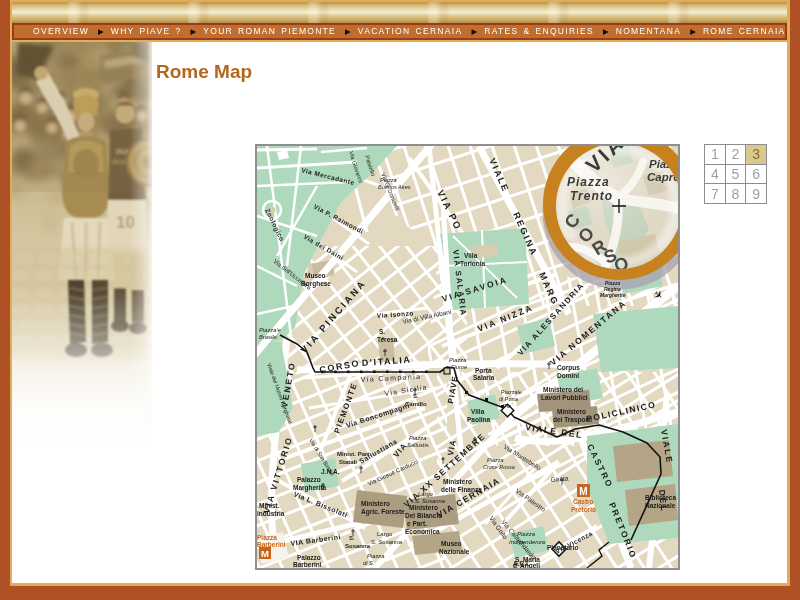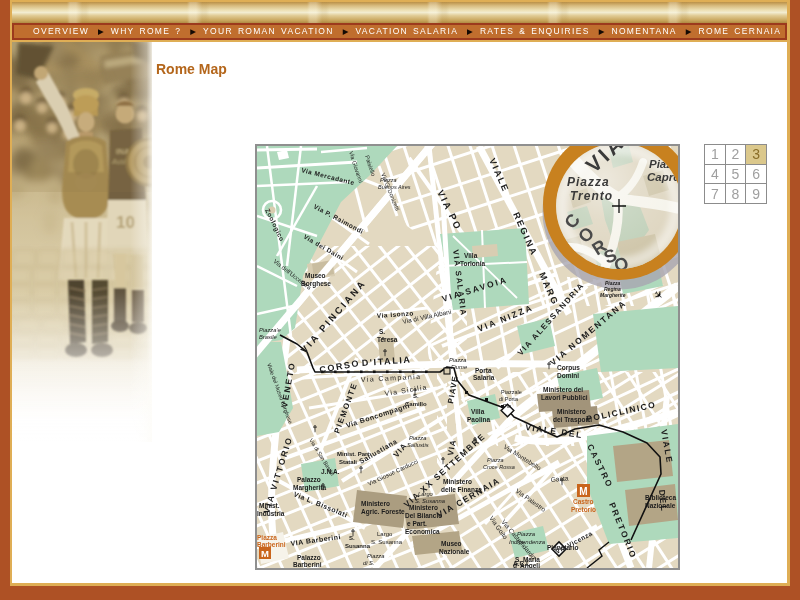"WHY ROME ?" span.ni { text: ROME -> PIAVE }
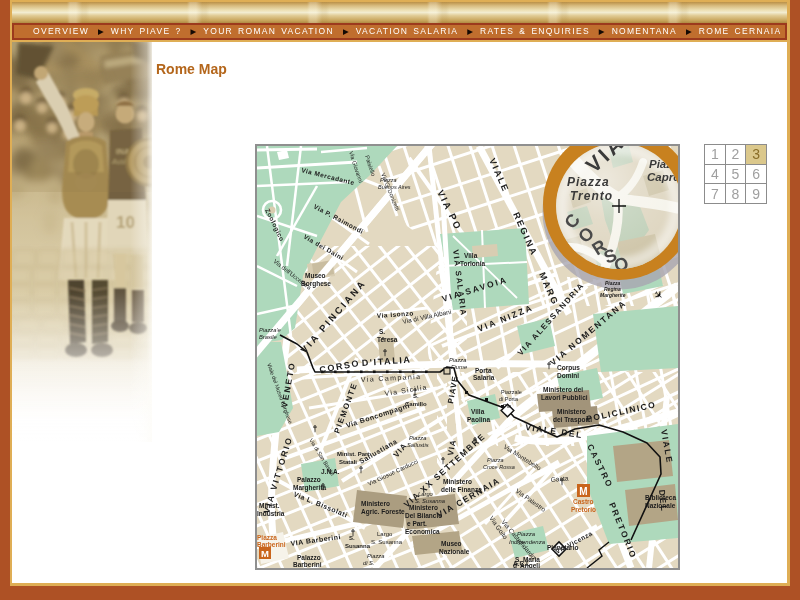"YOUR ROMAN VACATION" span.ni { text: VACATION -> PIEMONTE }
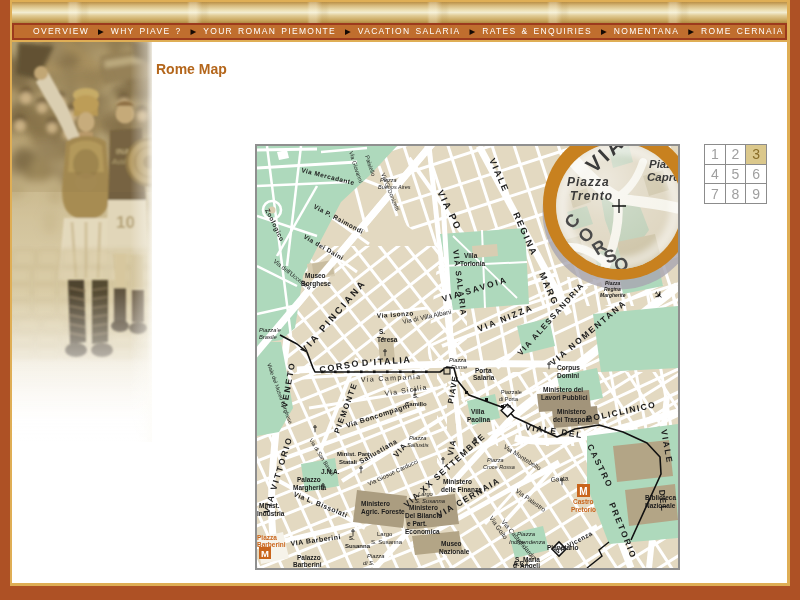"VACATION SALARIA" span.ni { text: SALARIA -> CERNAIA }
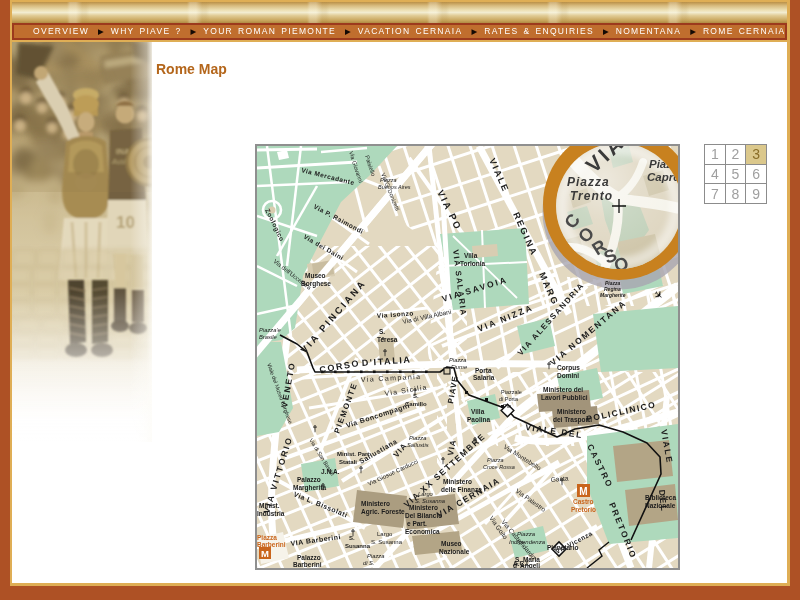"Rome Map" h1 { font-size: 14px -> 19px }
